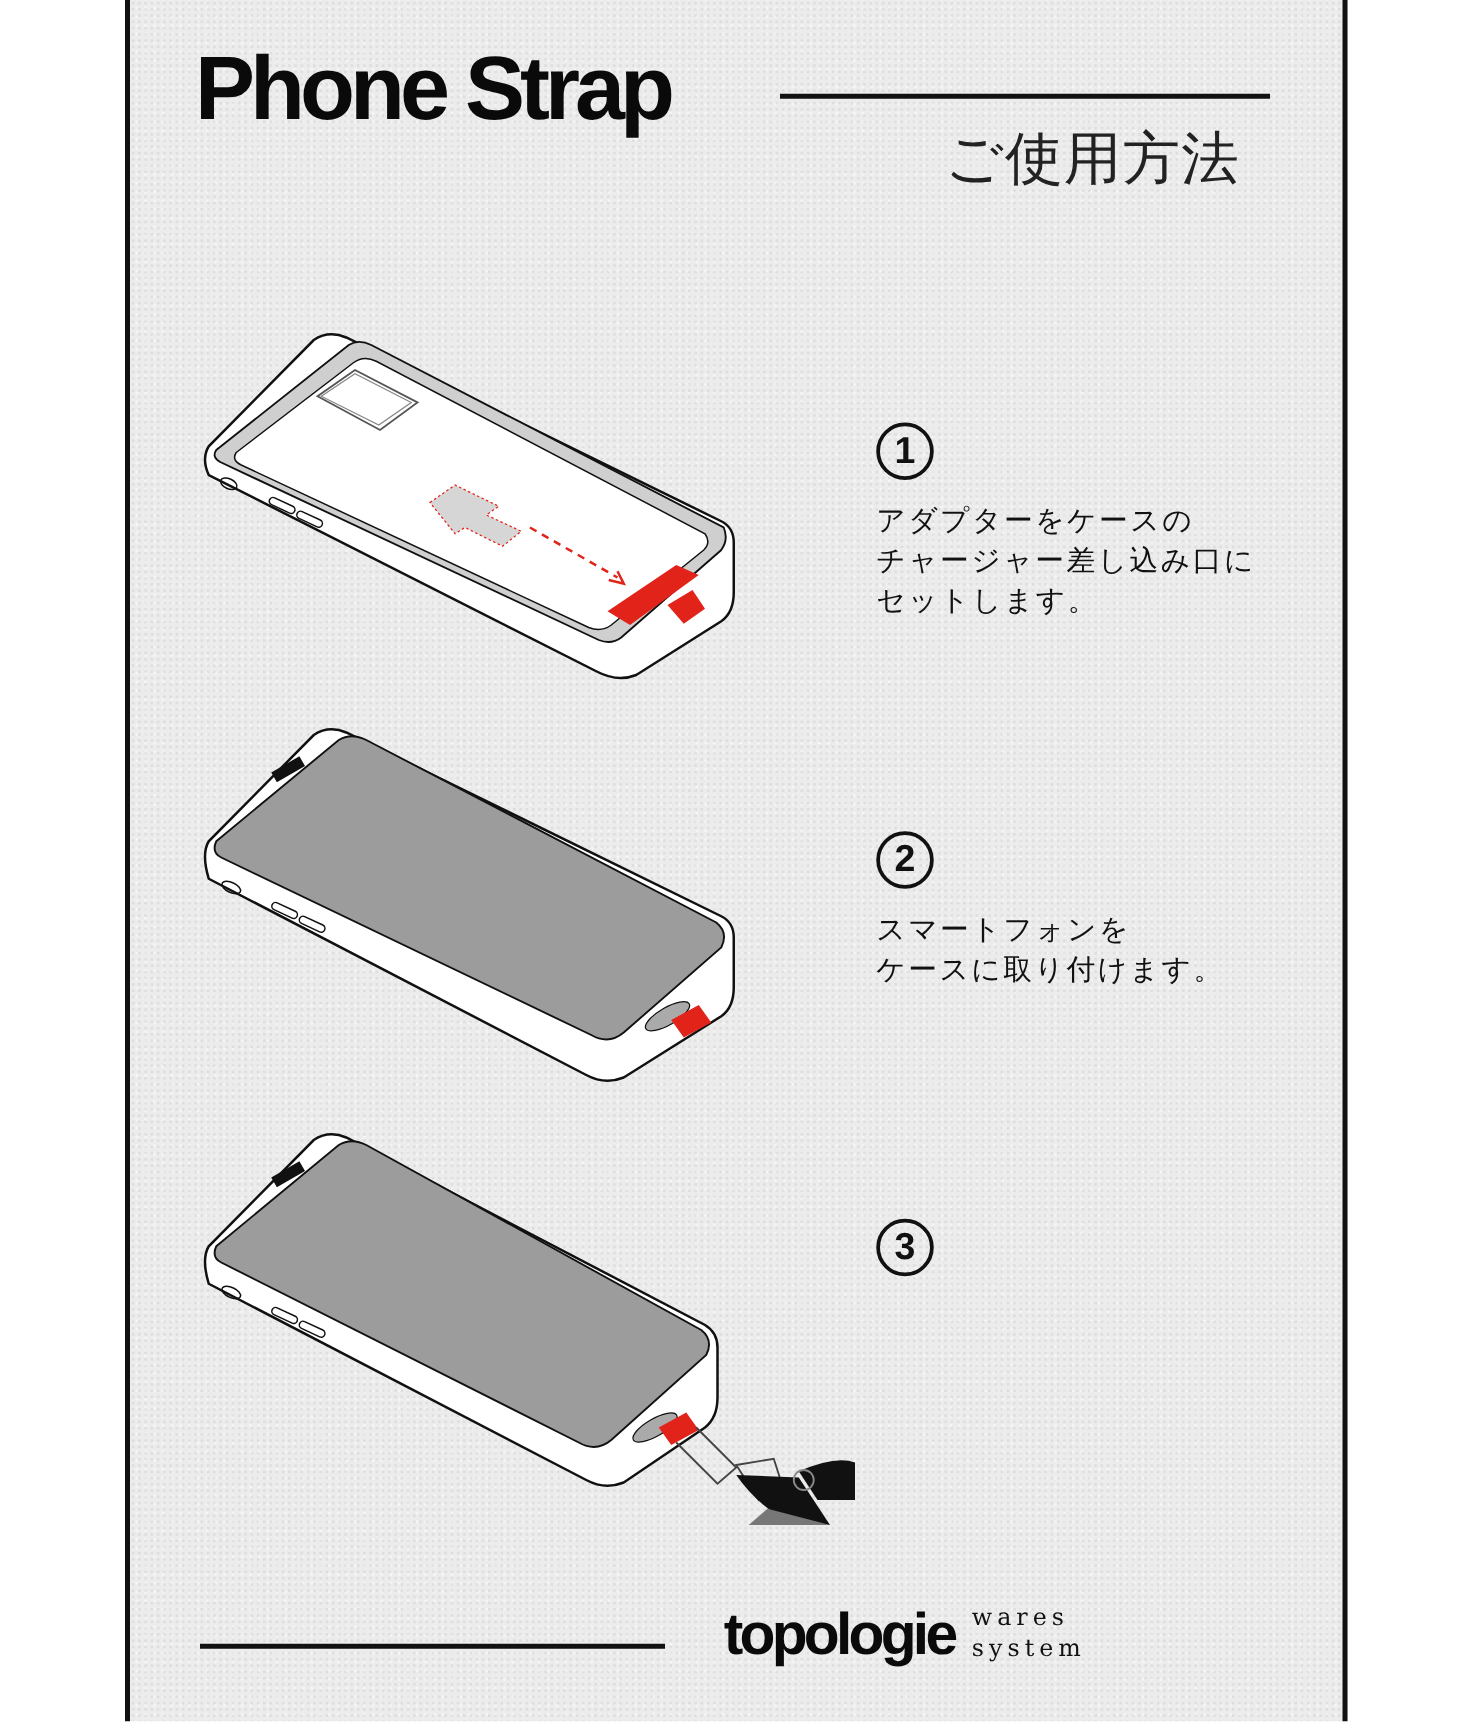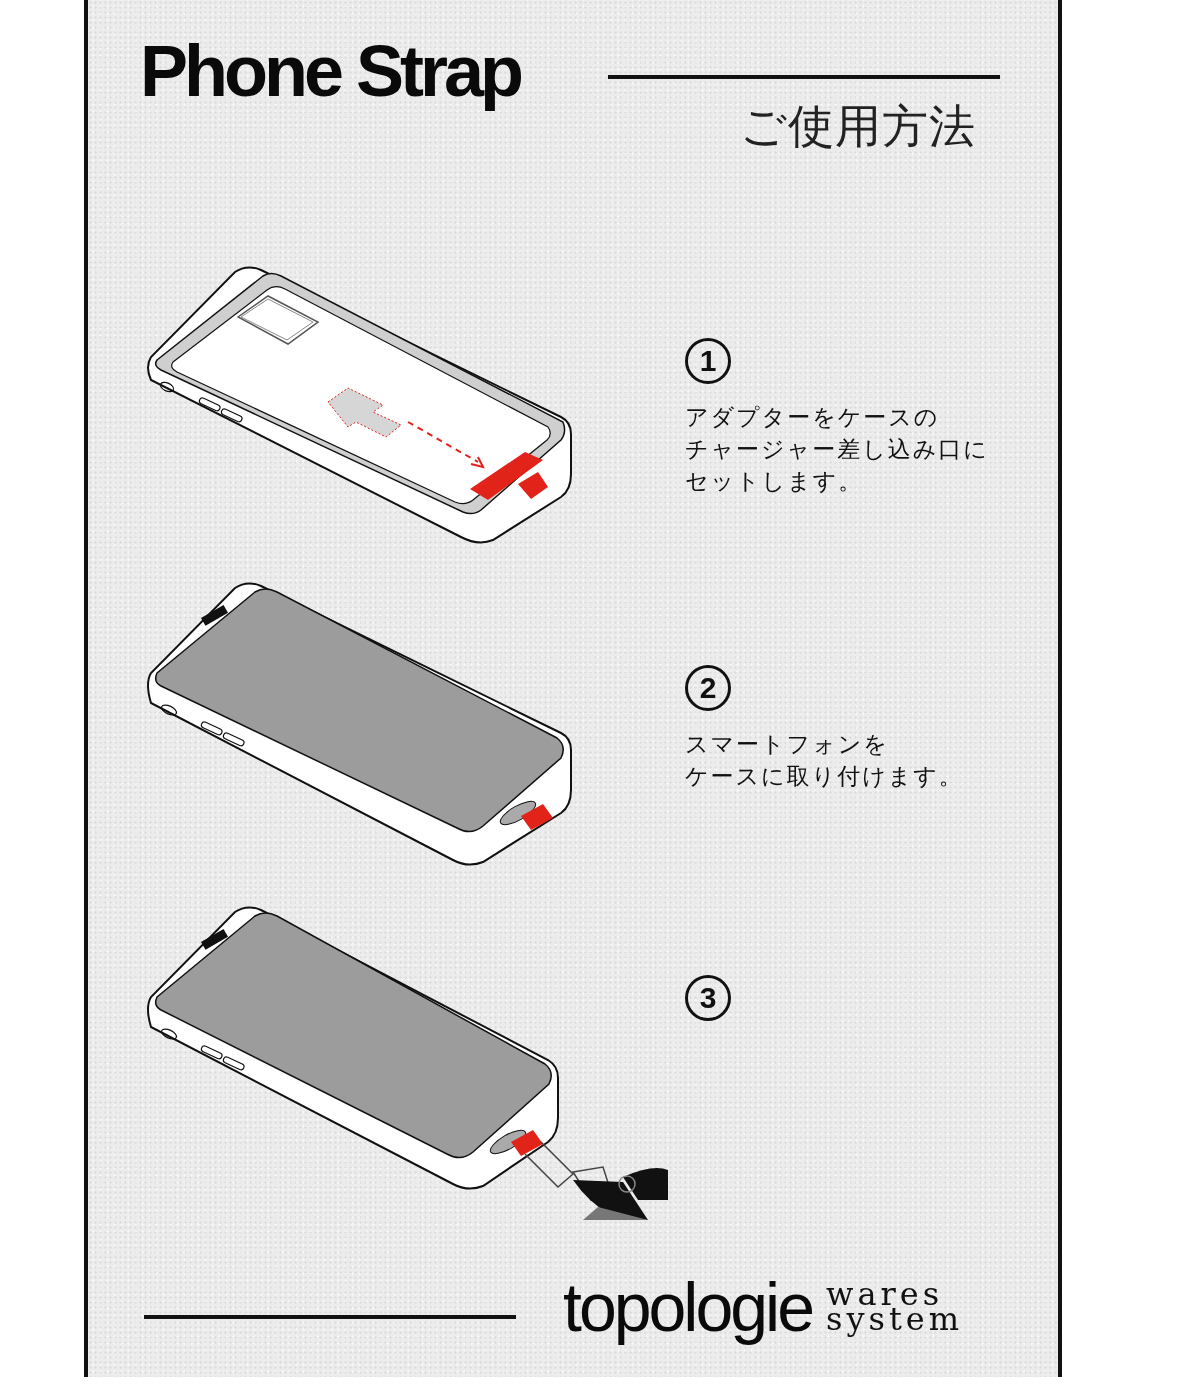"Phone Strap" .card { left: 84px -> 100px }
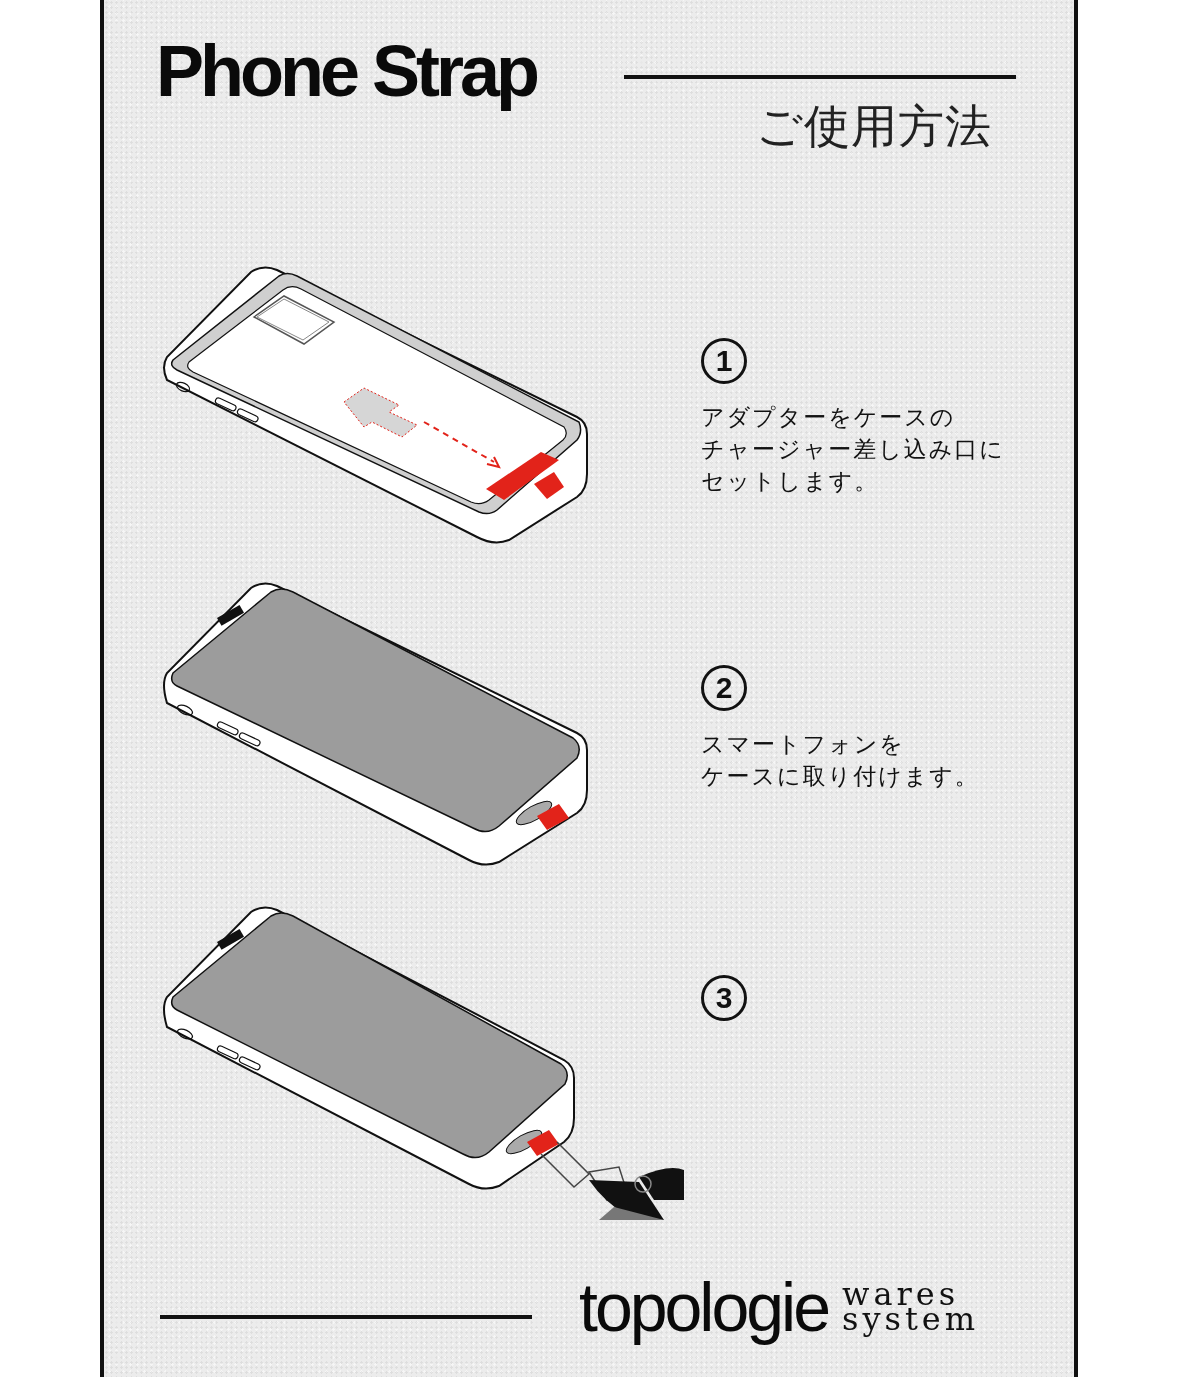"topologie" .brand .name { font-size: 68px -> 47px; font-weight: 400 -> 700 }
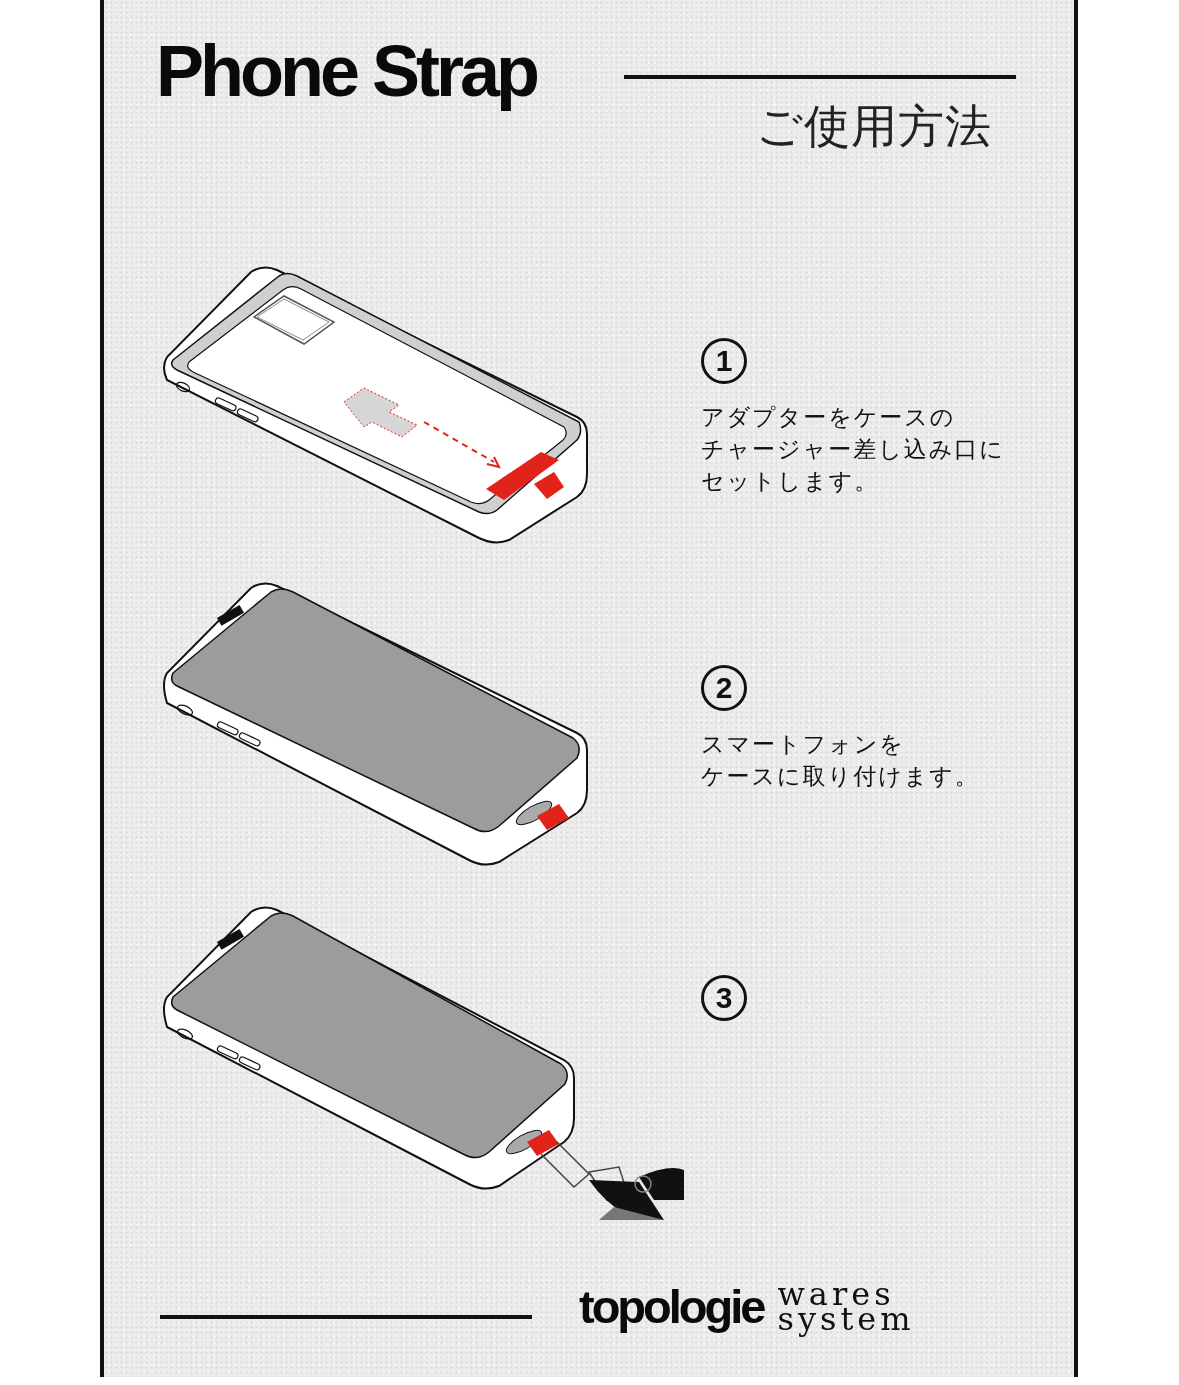"wares" .brand .sub { font-size: 32px -> 19px }
